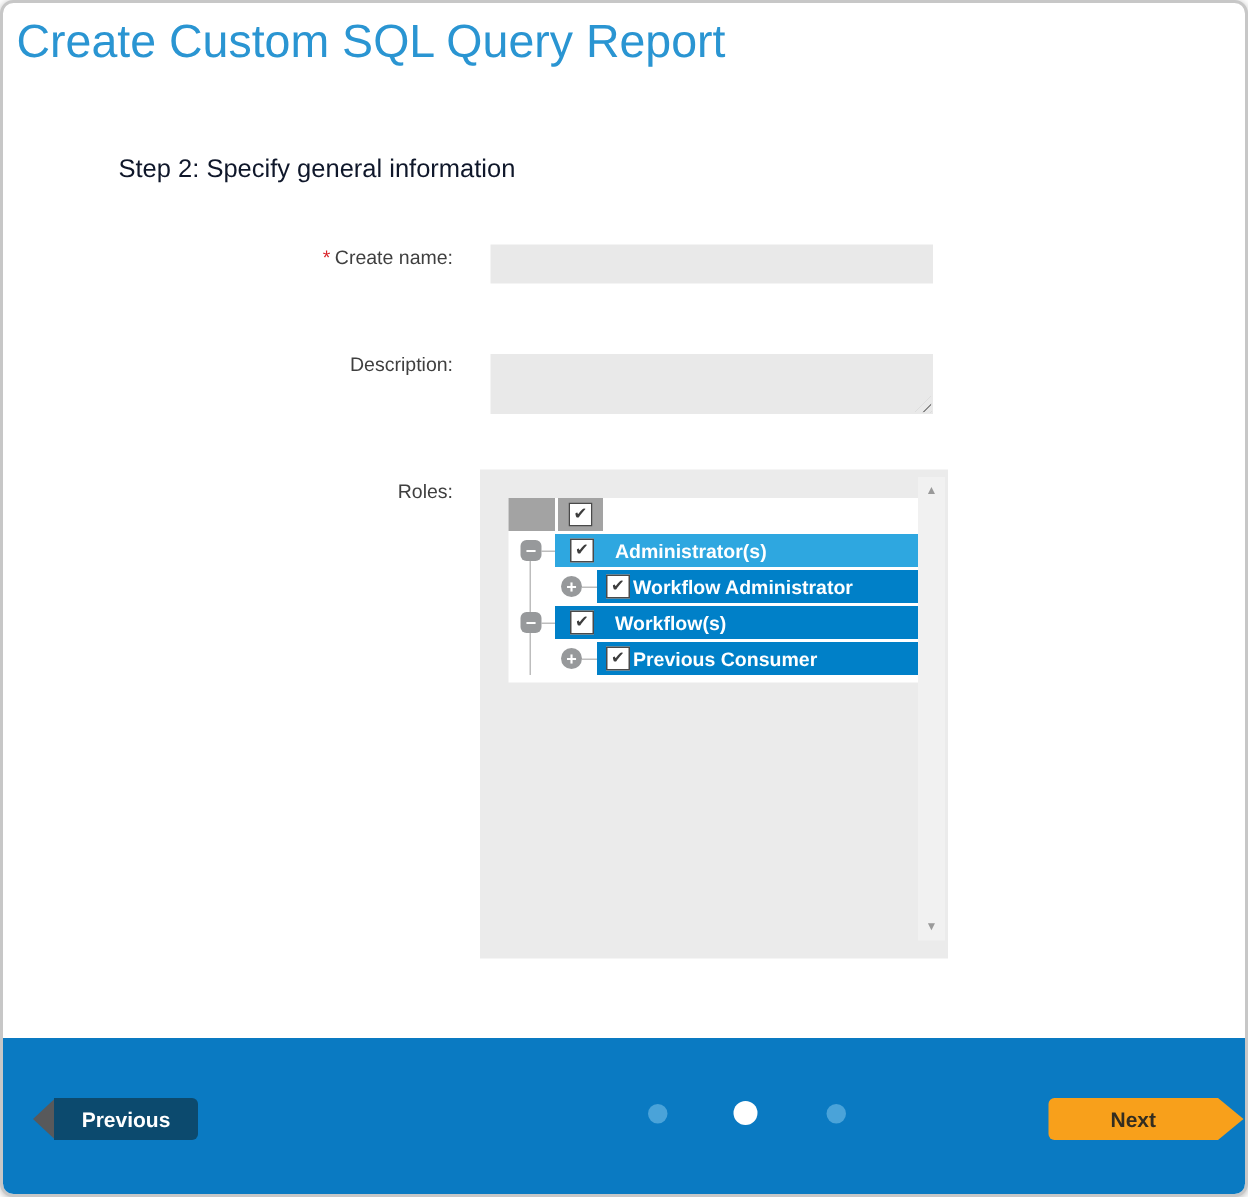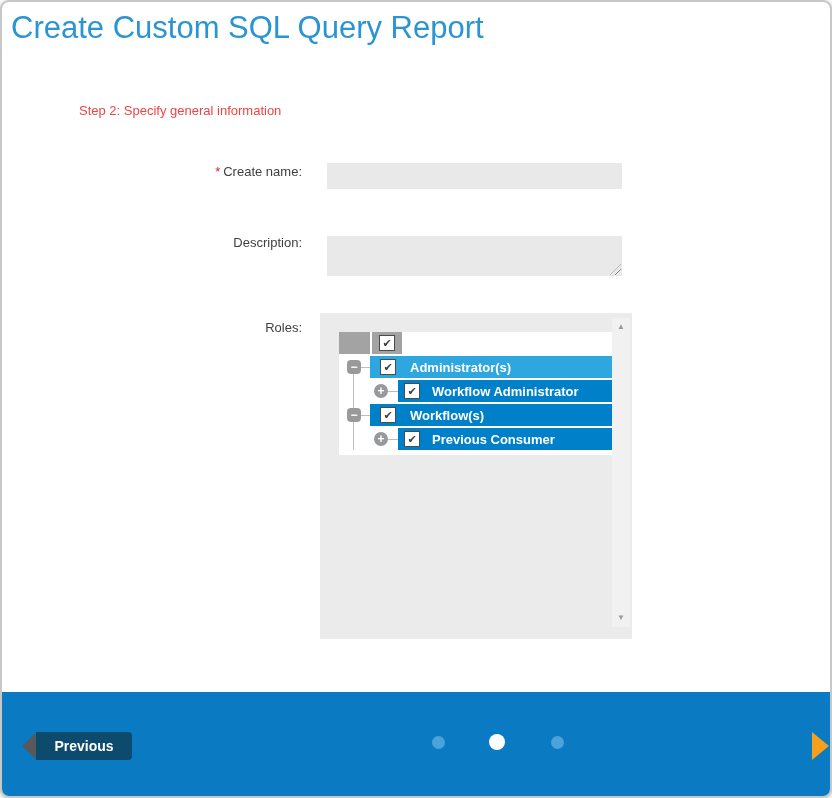"Step 2: Specify general information" .step { color: #ef4444 -> #0f172a; font-size: 13px -> 17px }
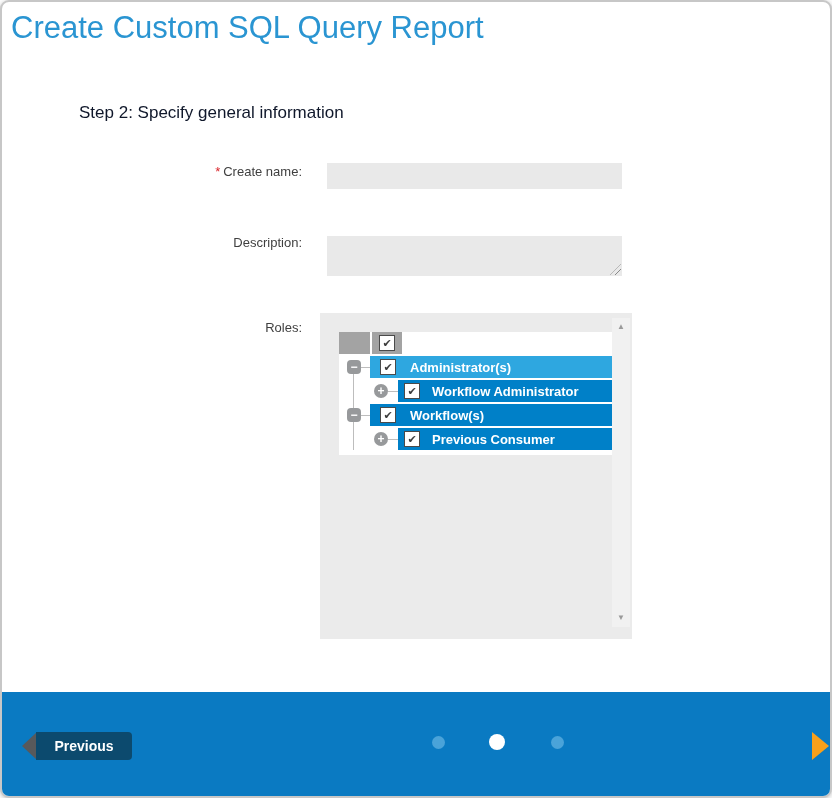"Workflow Administrator" .row-l1 .row-label { margin-left: 12px -> 2px }
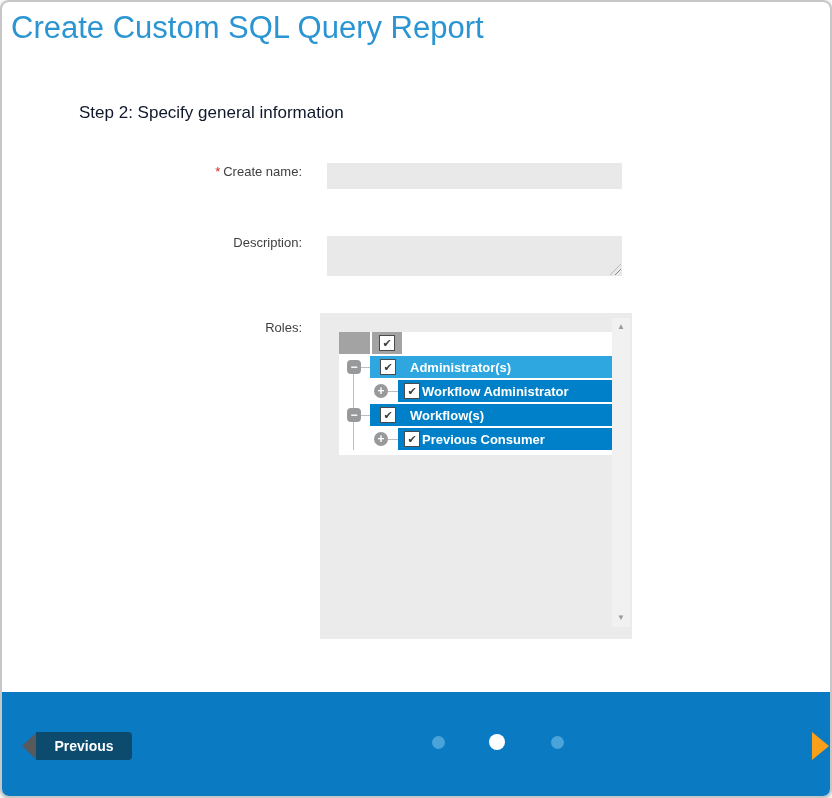"Next" span.btn-body { html: none -> <span> <span>Next</span> </span> }
